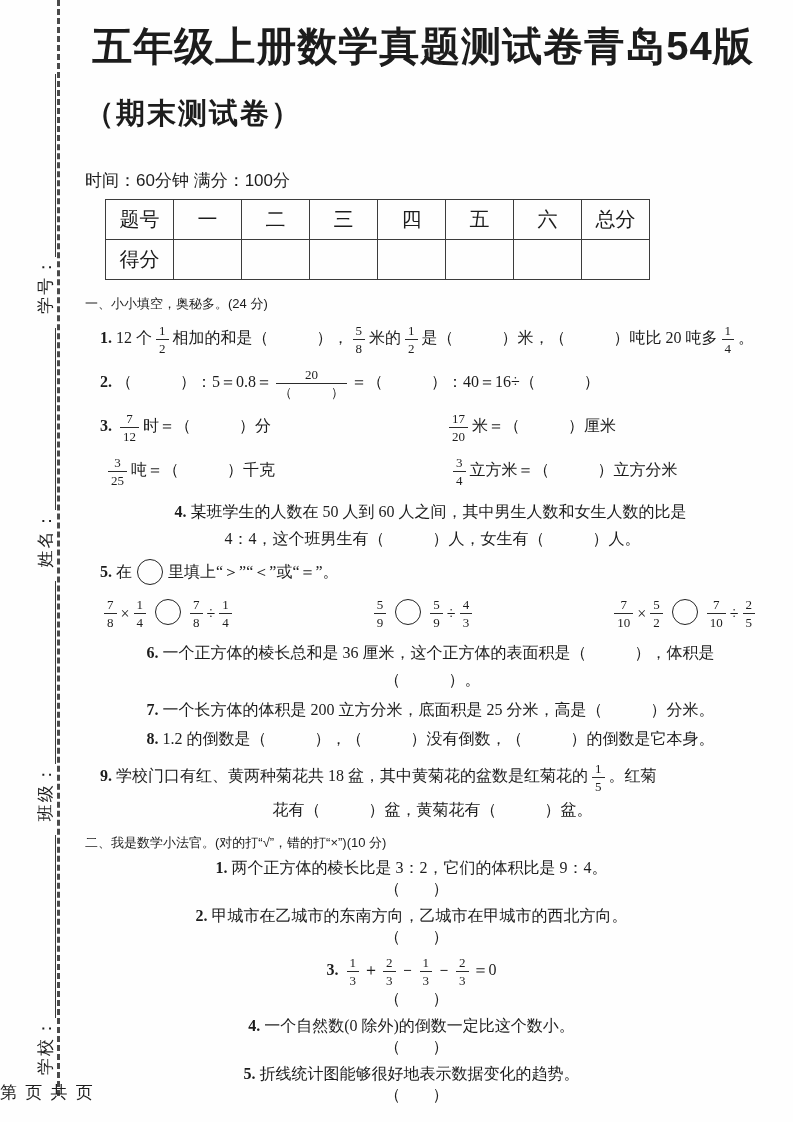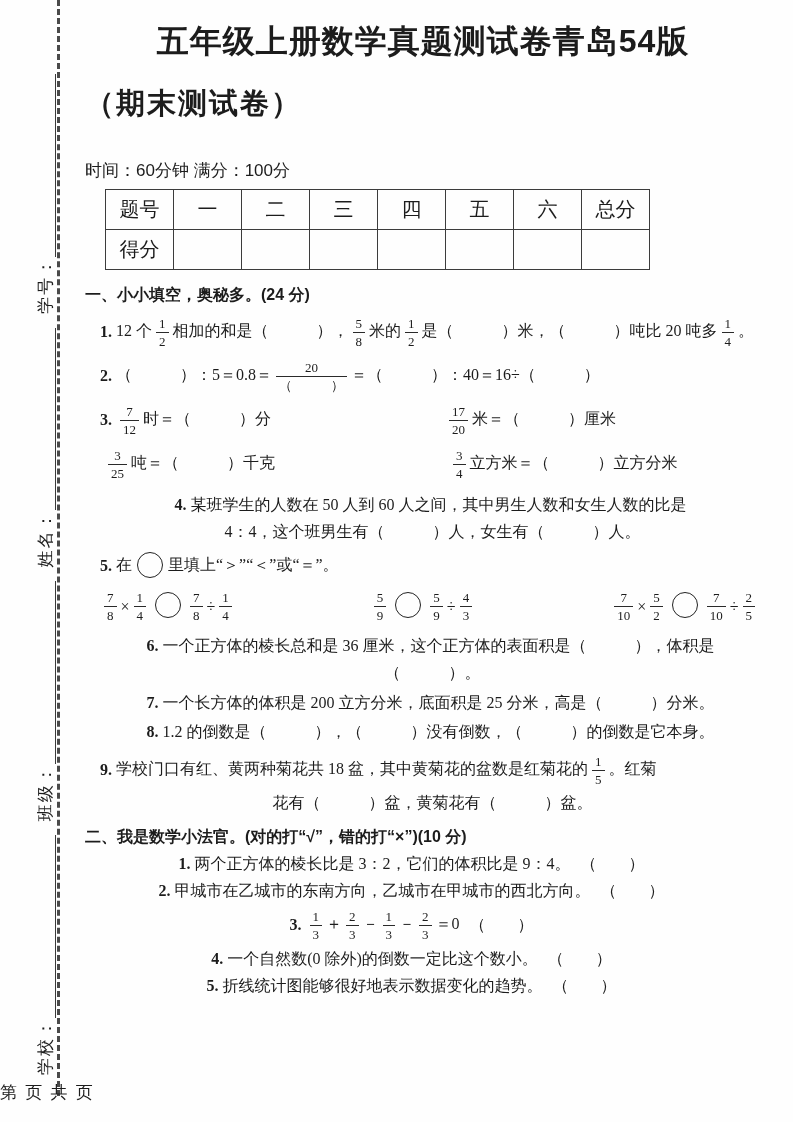"五年级上册数学真题测试卷青岛54版" .title { font-size: 32px -> 40px }
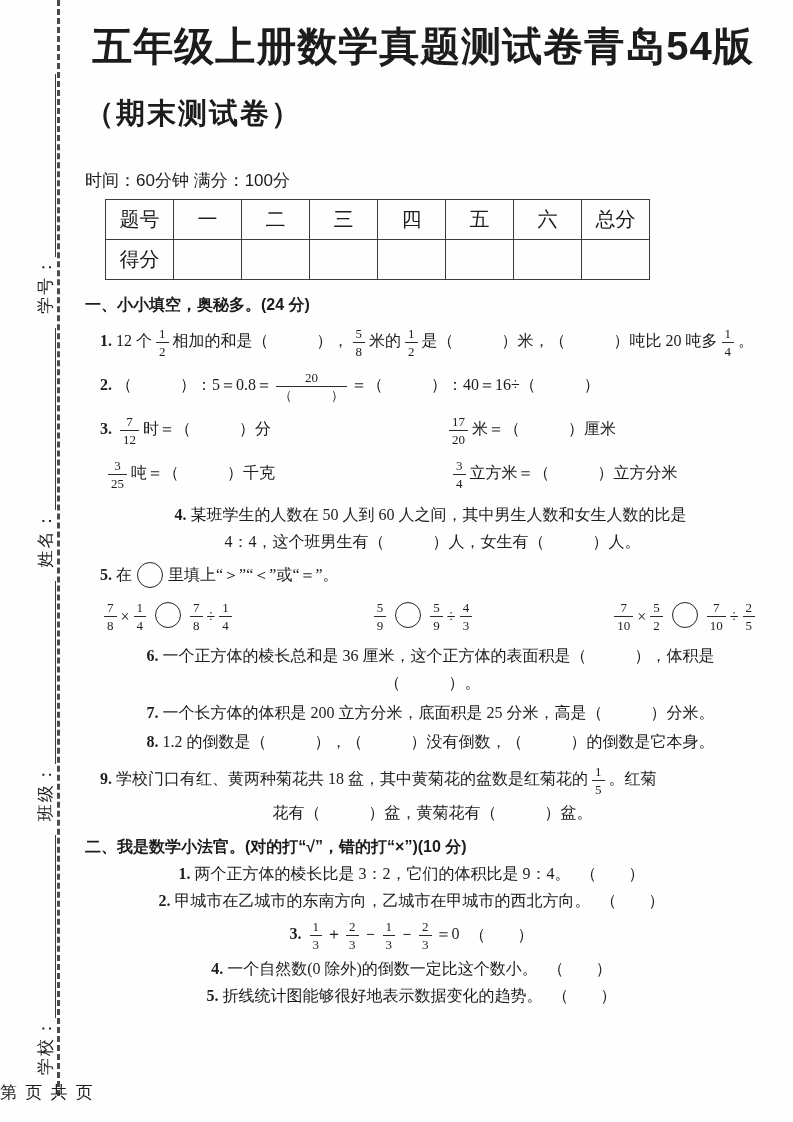"一、小小填空，奥秘多。(24 分)" .sec-heading { font-size: 16px -> 13px; font-weight: bold -> normal }
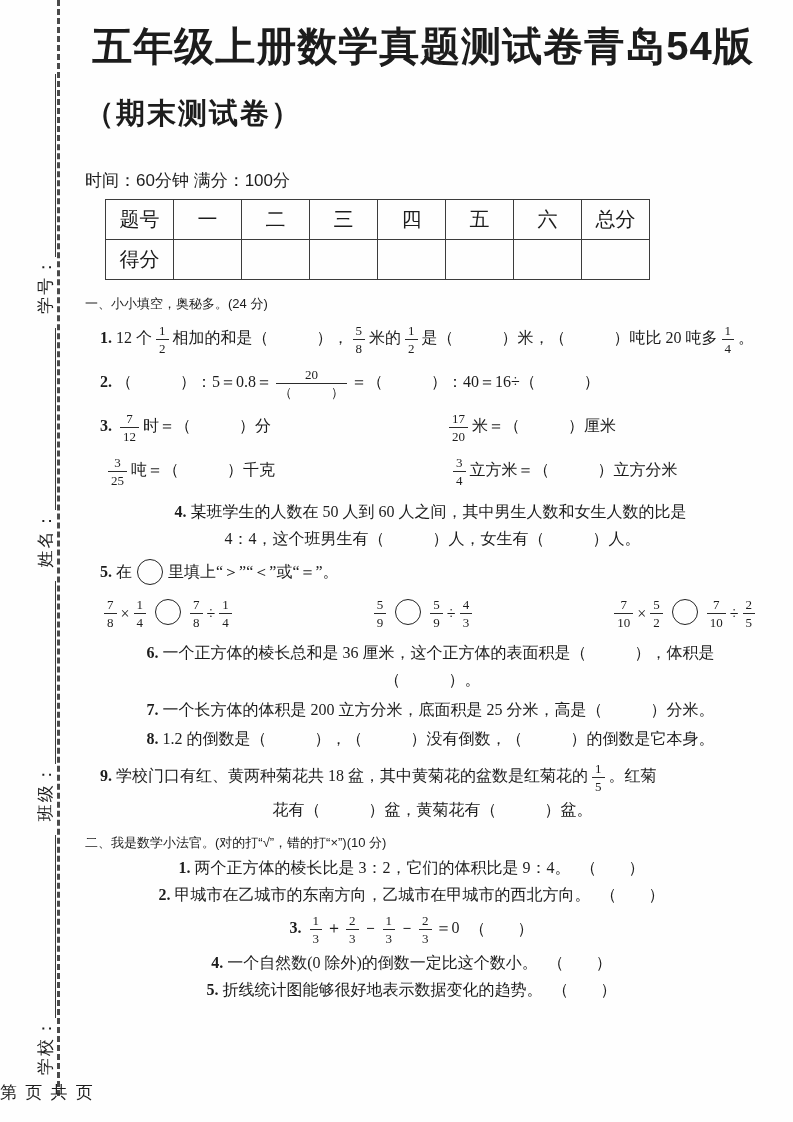"1. 两个正方体的棱长比是 3：2，它们的体积比是 9：4。" .s2-row { flex-direction: none -> column; justify-content: center -> space-between }
